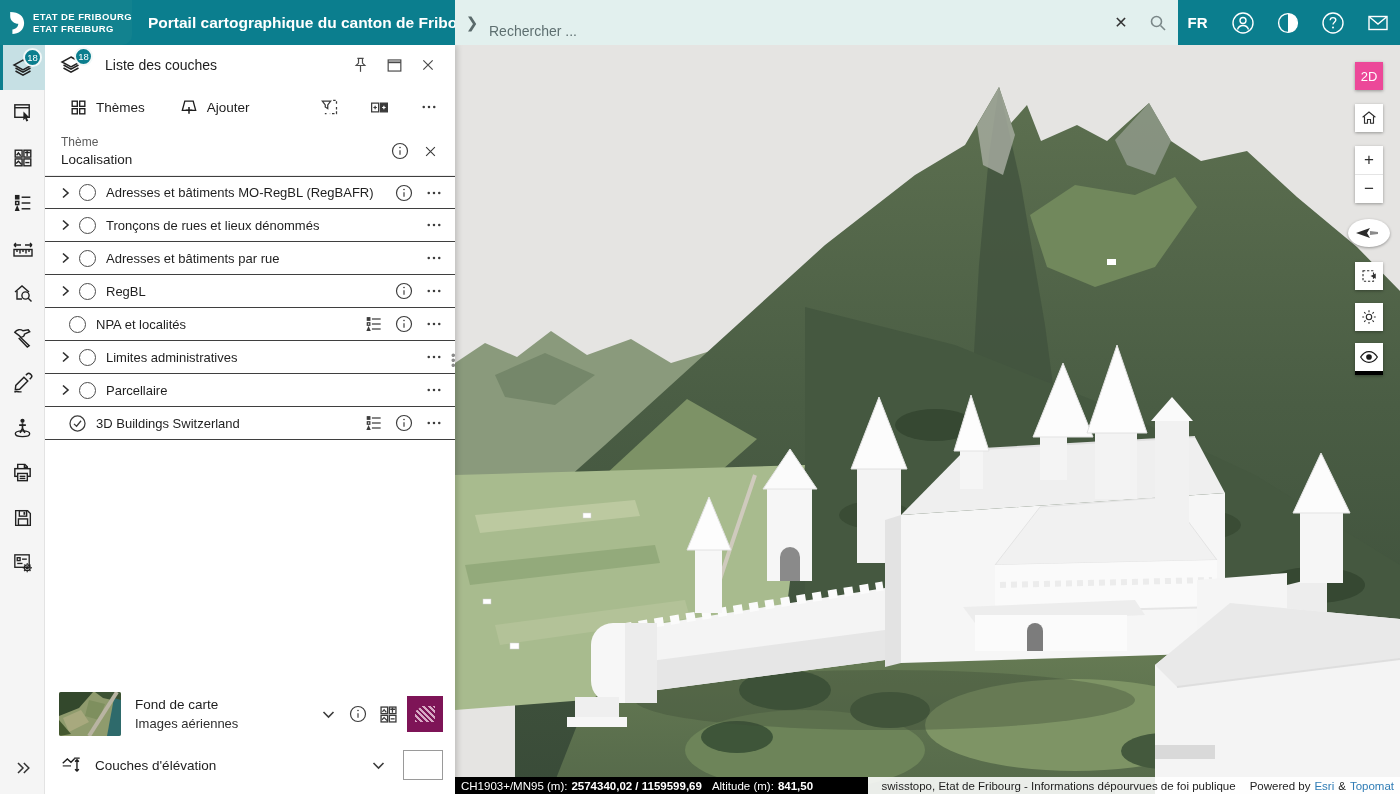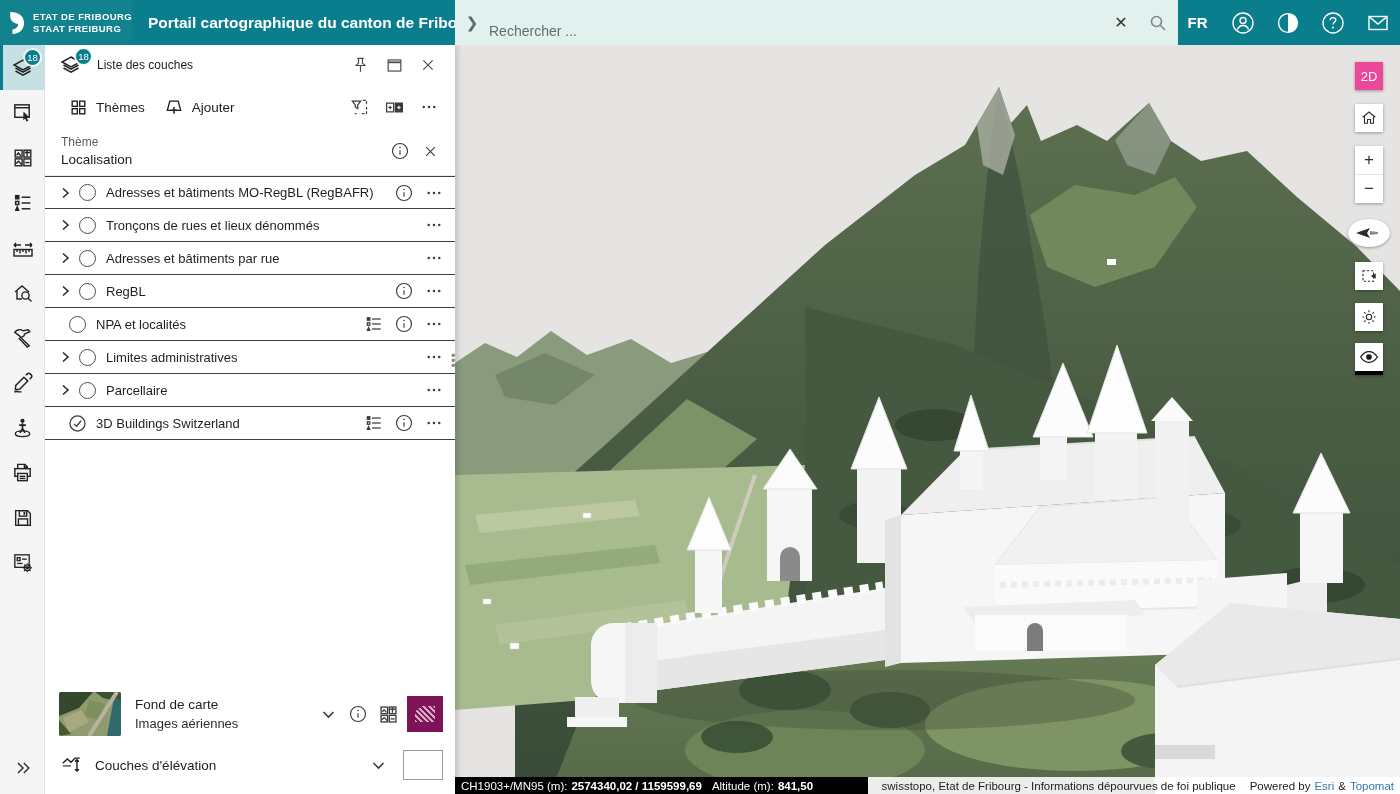"STAAT FREIBURG" div { text: STAAT -> ETAT }
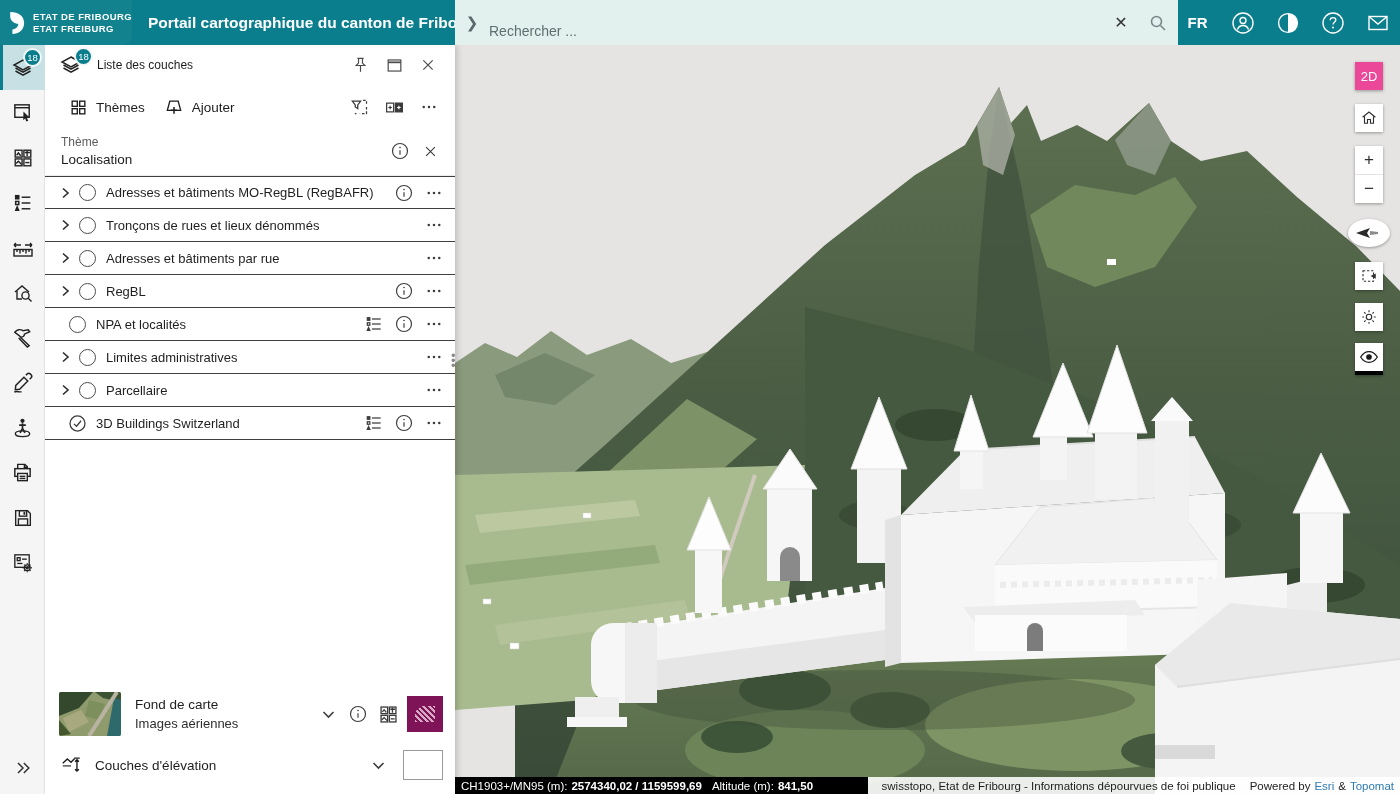"Liste des couches" .panel-title { font-size: 12px -> 14px; margin-left: none -> 8px }
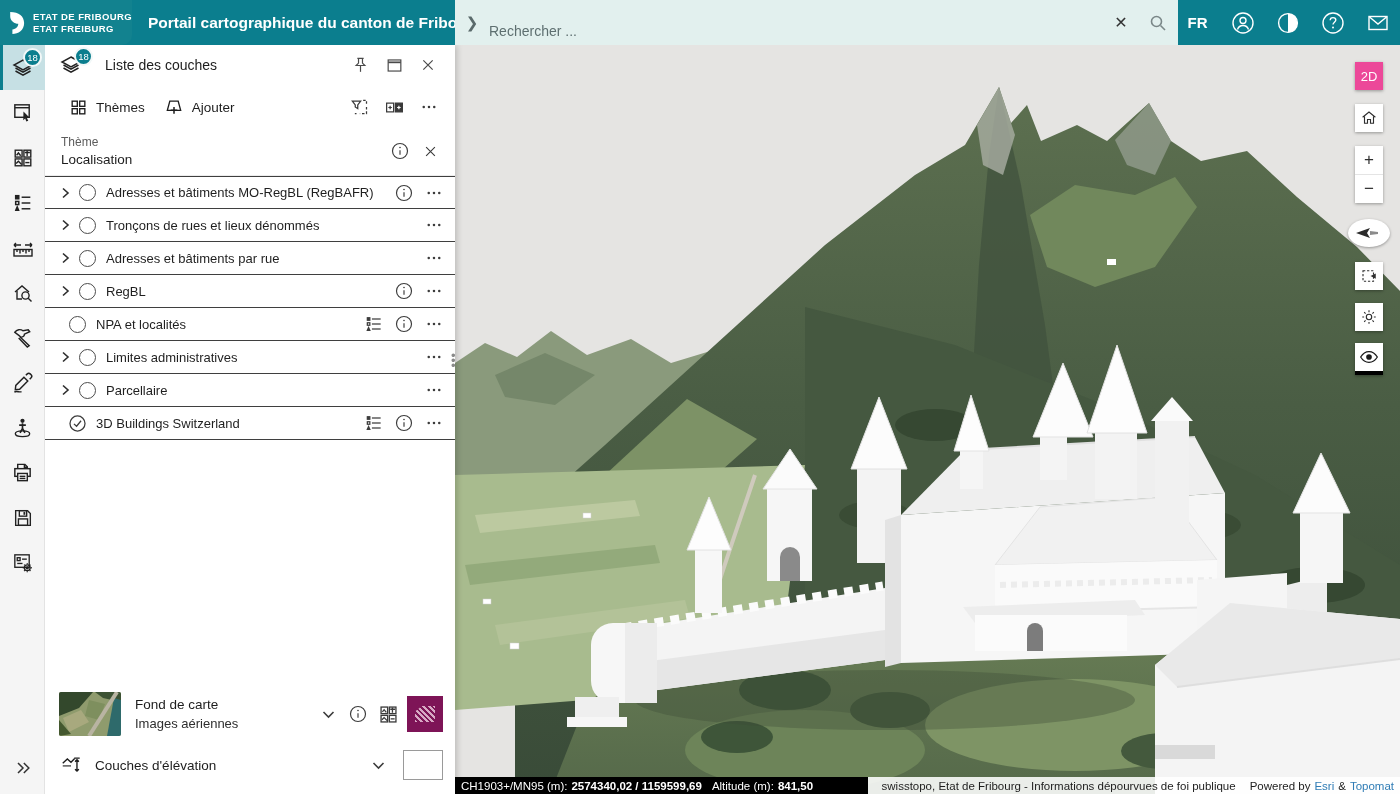"Thèmes" .toolbar { gap: 3px -> 18px }
